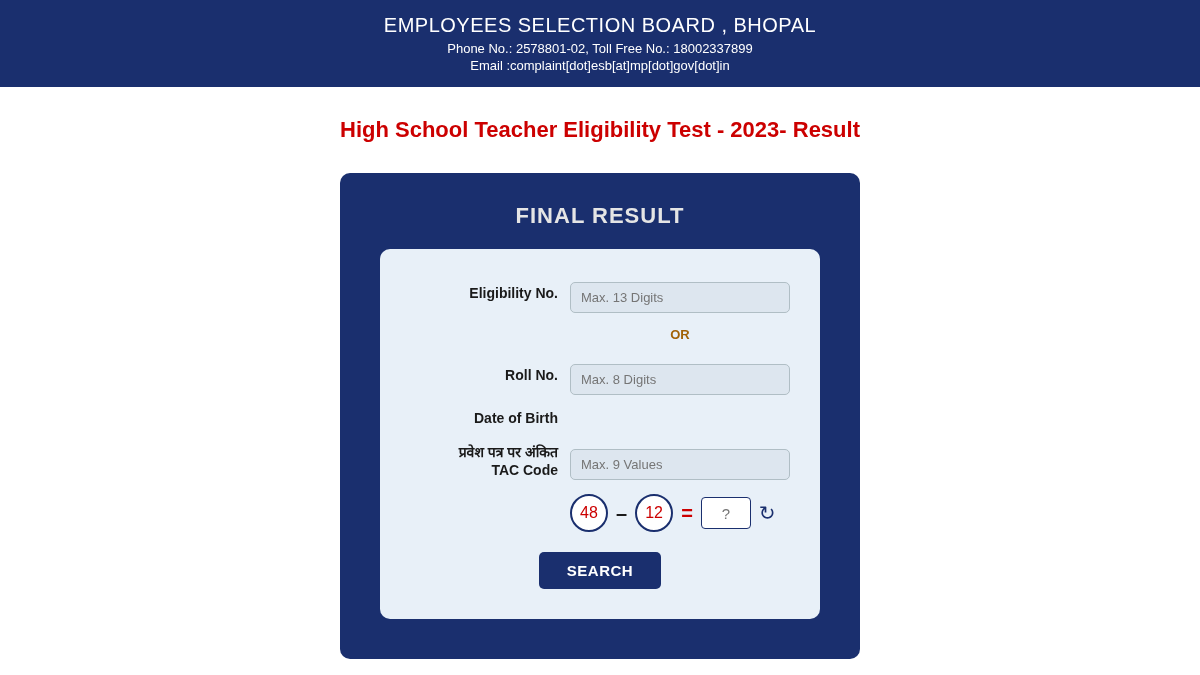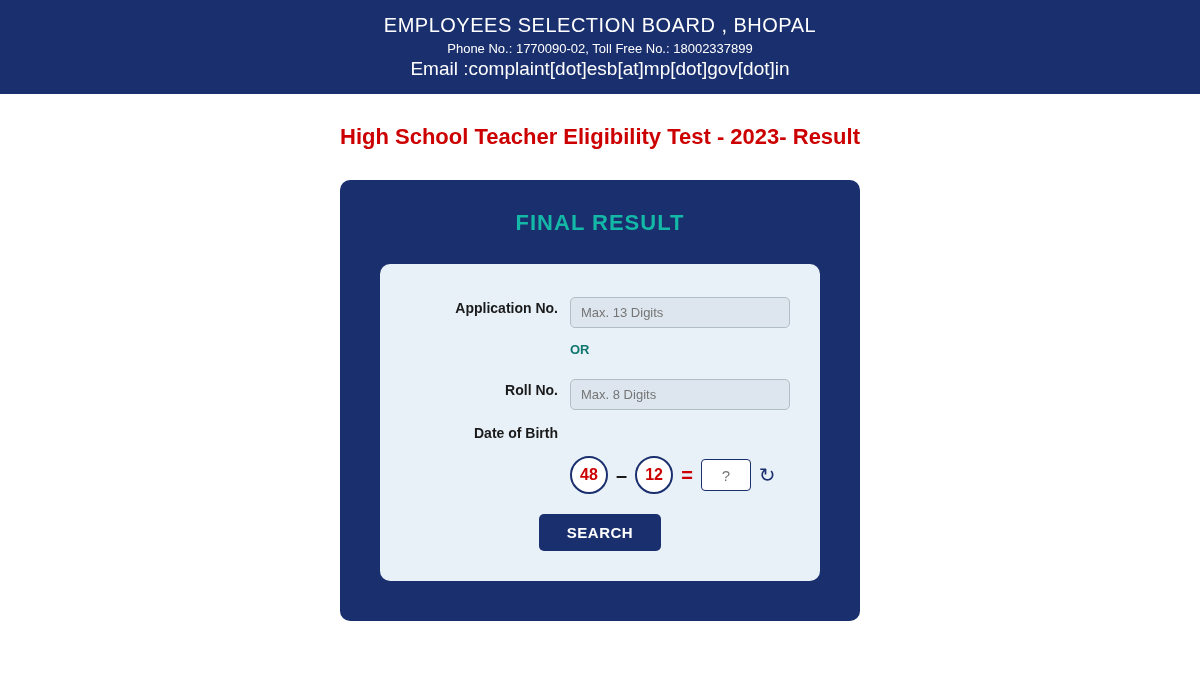"Phone No.: 1770090-02, Toll Free" div.header-sub { text: 1770090-02 -> 2578801-02 }
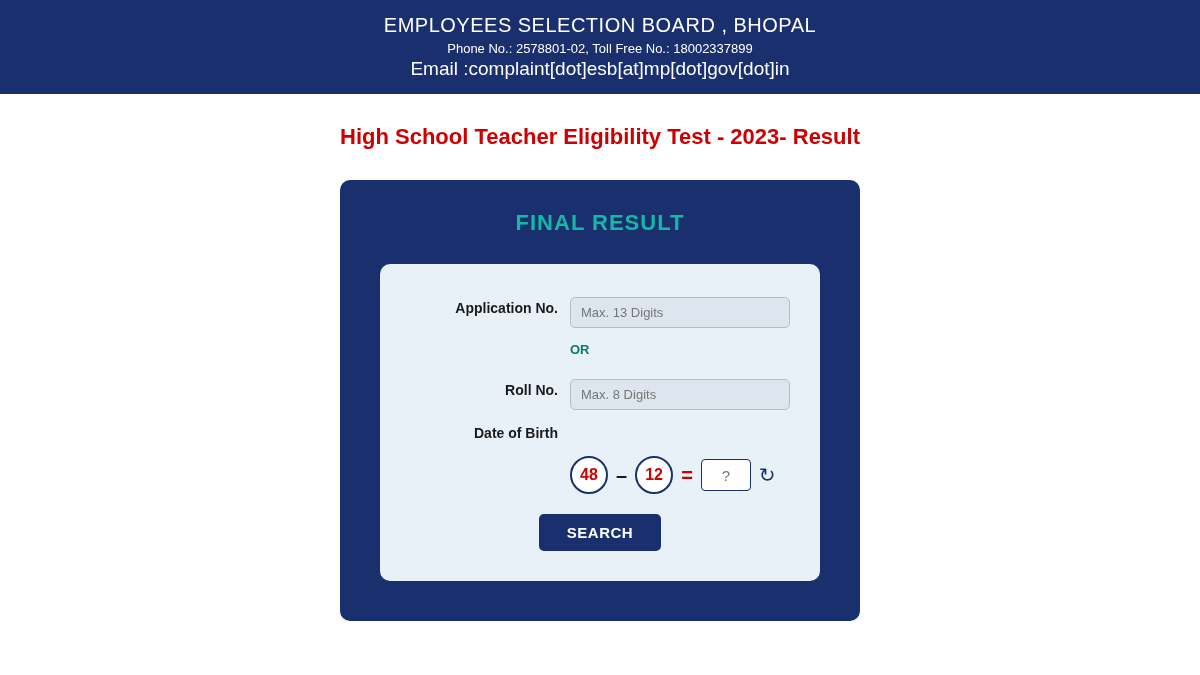"Email" .header-email { font-size: 19px -> 13px }
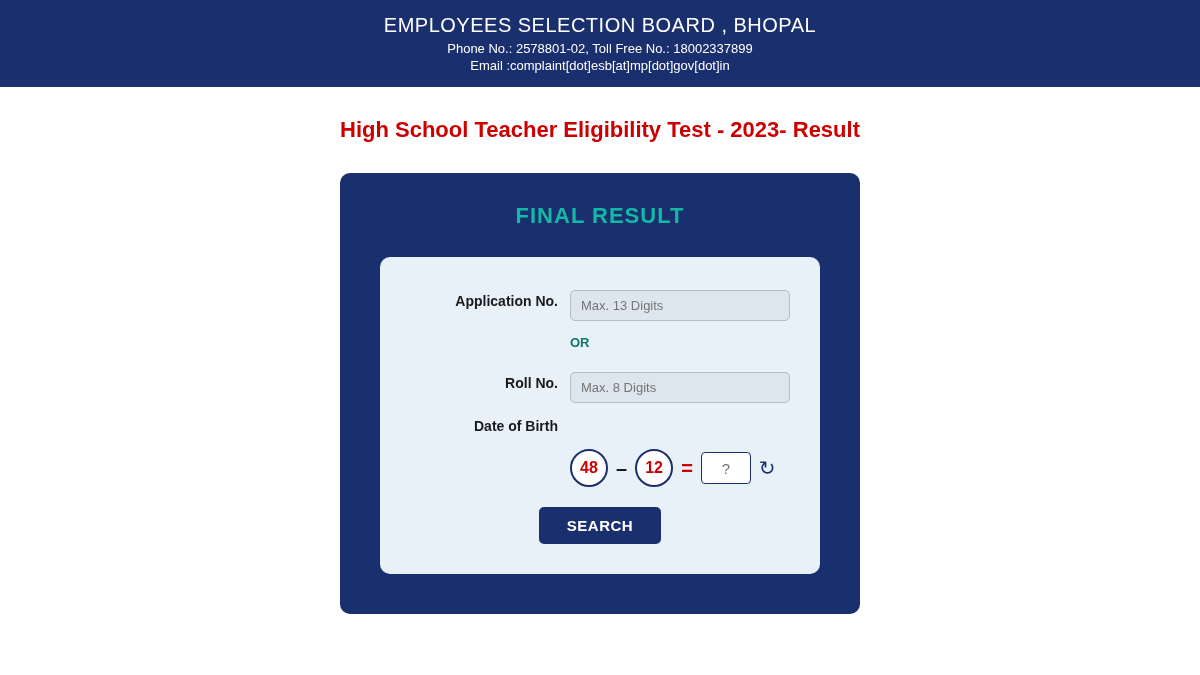"FINAL RESULT" .form-card-title { color: #14b8a6 -> #e5e5e5; margin-bottom: 28px -> 20px }
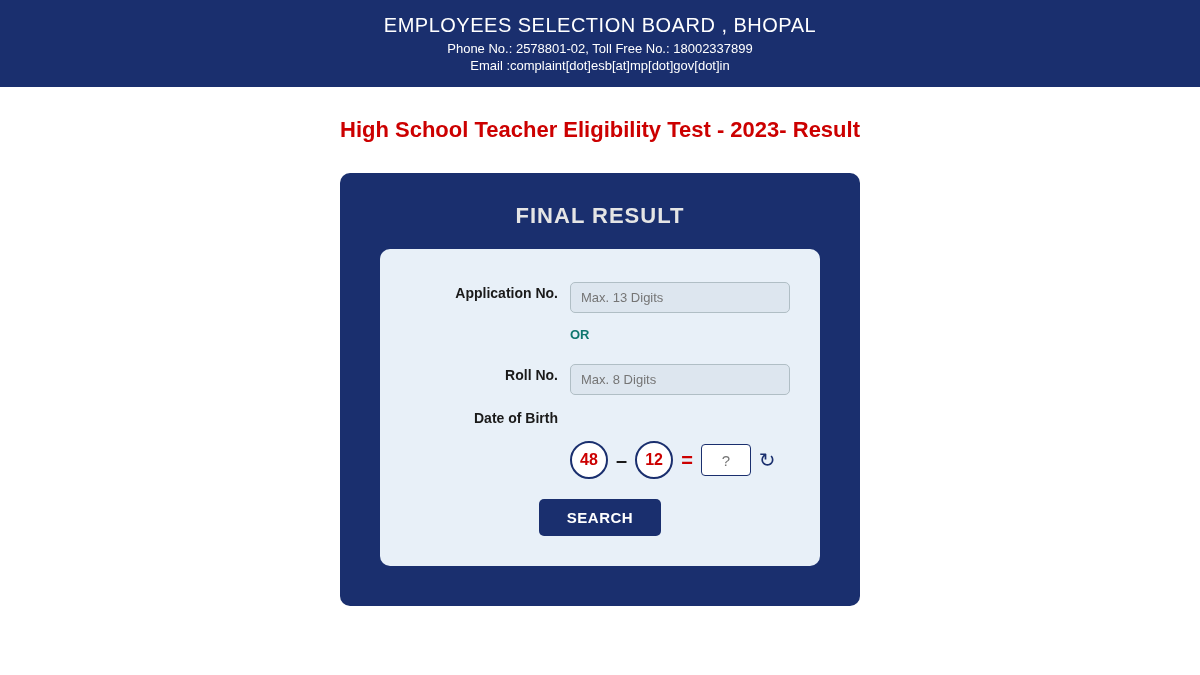"Application No." label.form-label { text: Application -> Eligibility }
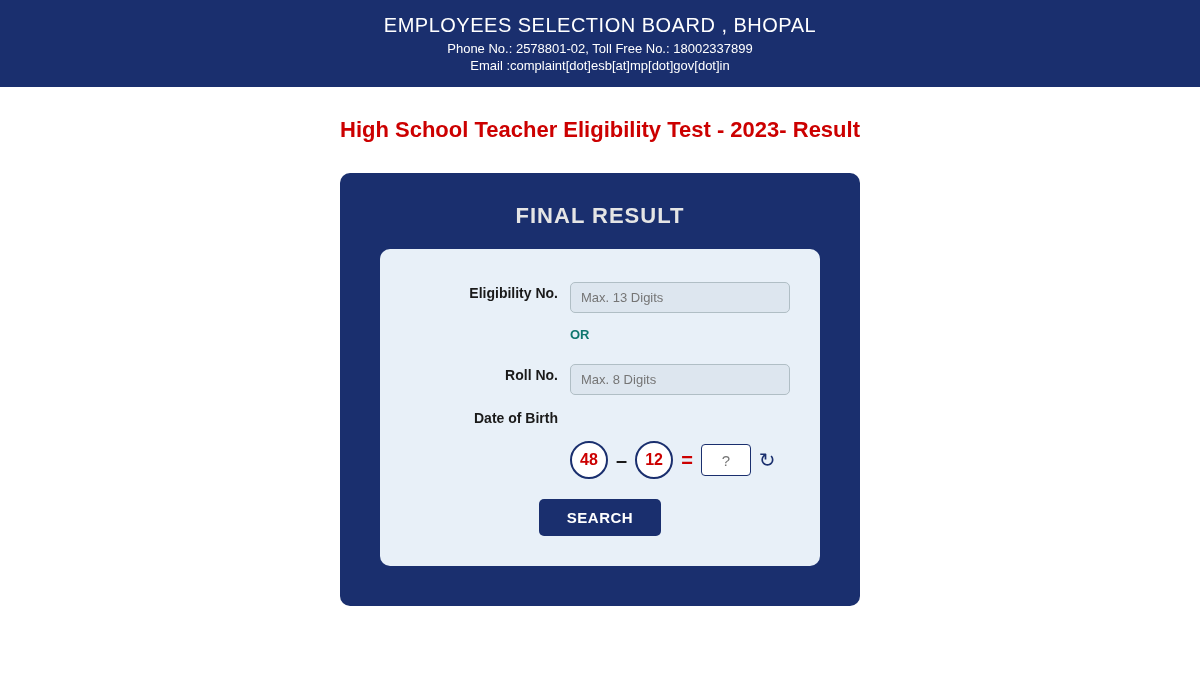"OR" .or-row { color: #0f766e -> #a16207; text-align: left -> center }
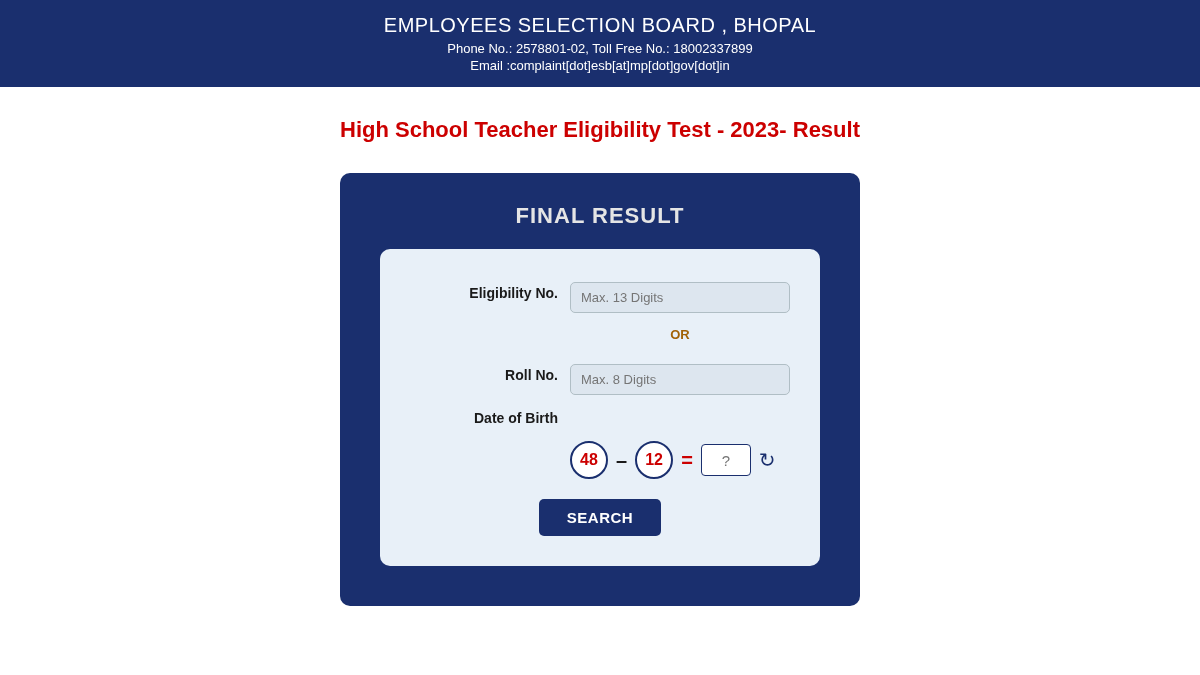"प्रवेश पत्र पर अंकित" div.form-row { html: none -> <div> <label> <span>प्रवेश पत्र पर अंकित</span><br> <span>TAC Code</span> </label> <input> </div> }
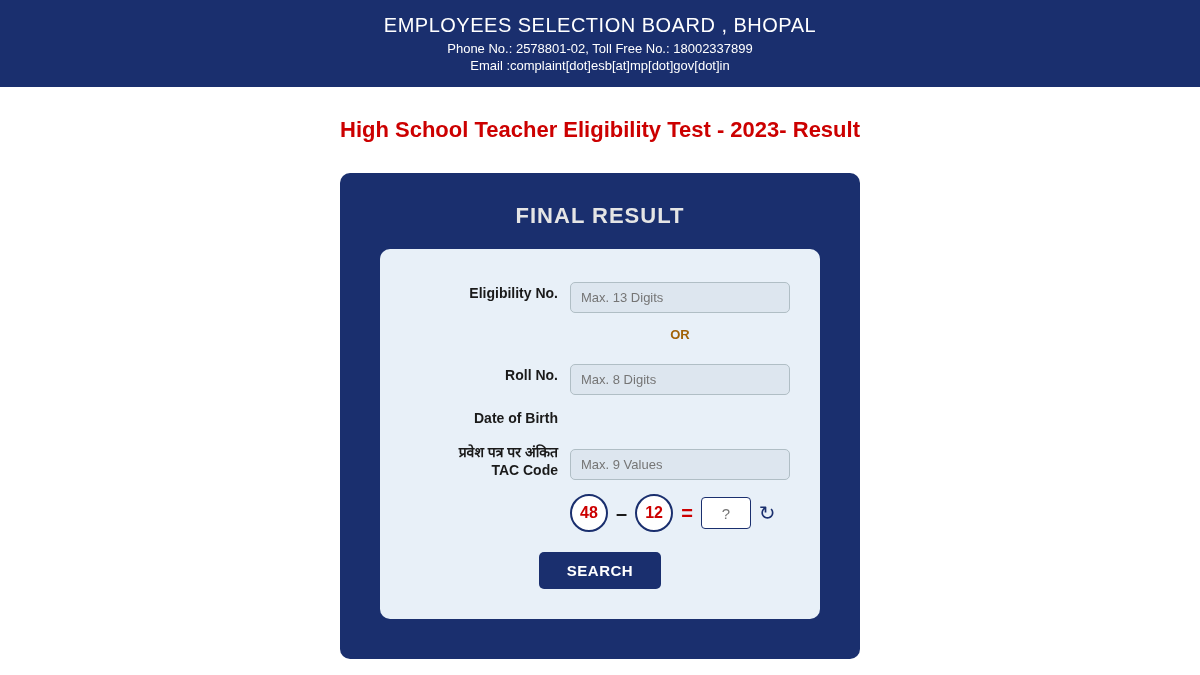"48" .captcha-num { font-weight: bold -> normal }
